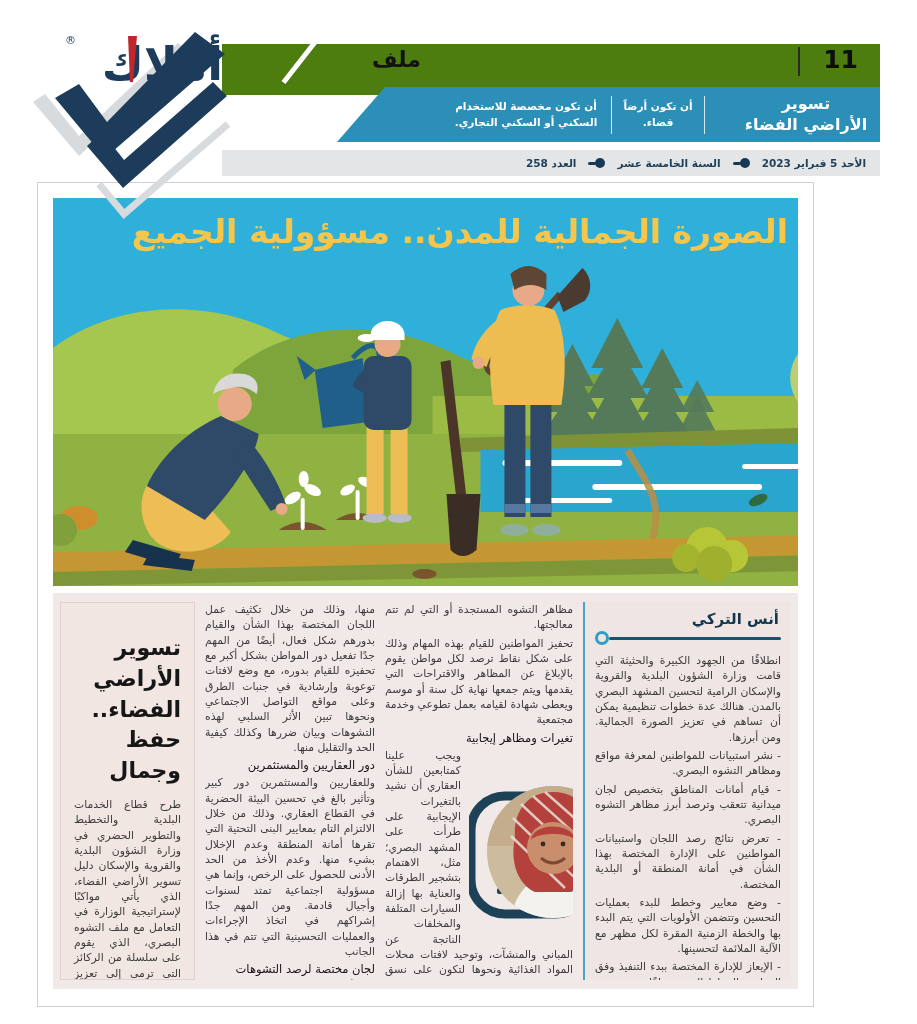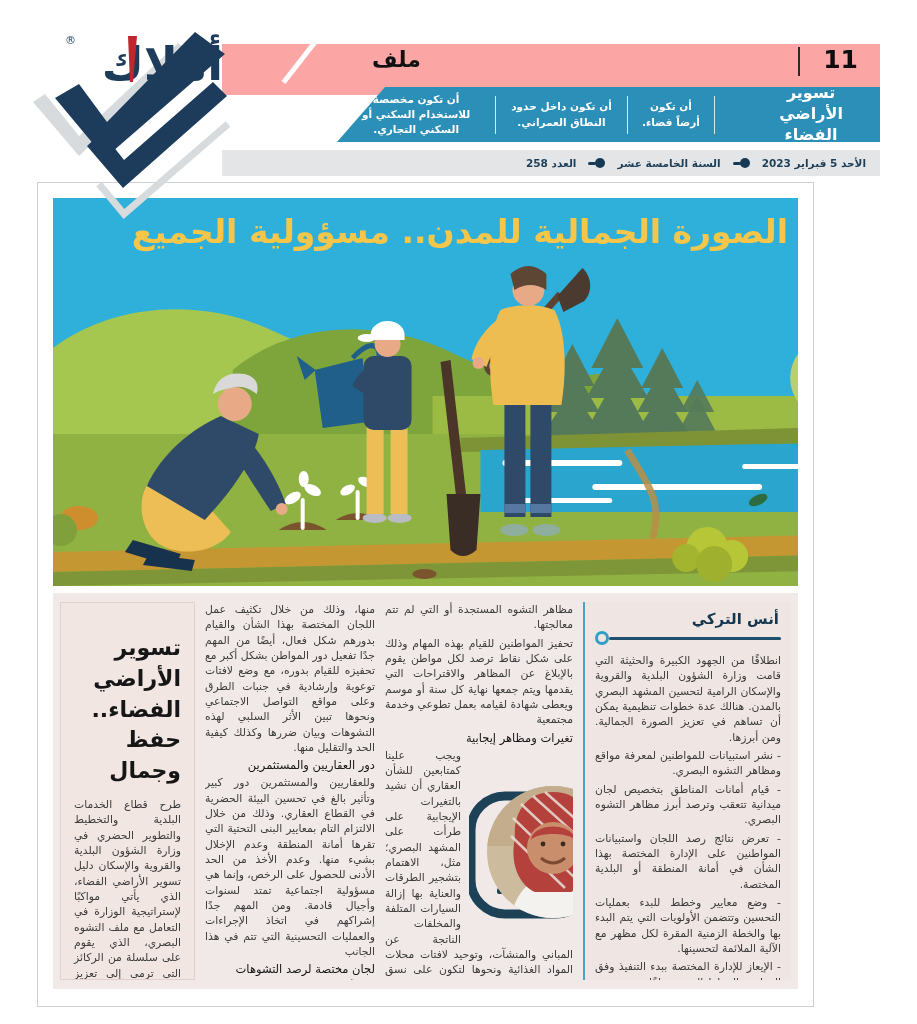"ملف" .strip-gray { background: #fca5a5 -> #4d7c0f }
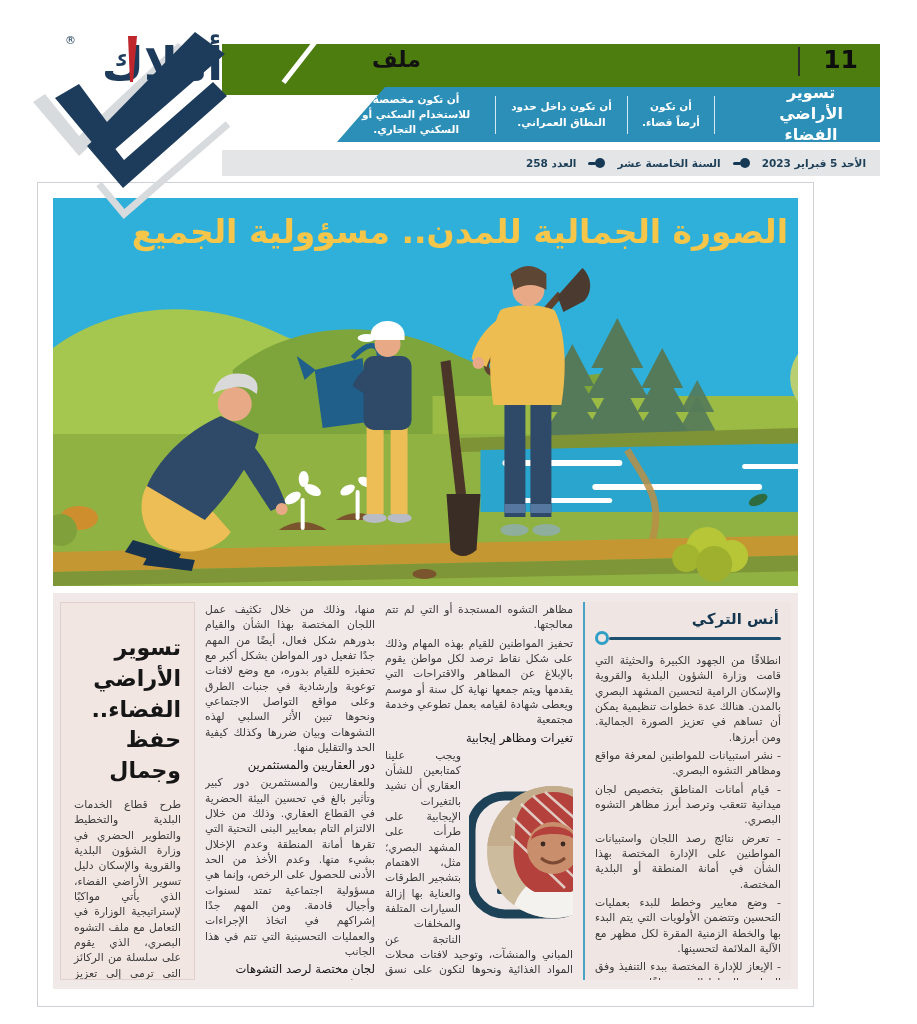"أن تكون داخل حدود النطاق" div.bs-sec { html: <div> <span>أن تكون داخل حدود النطاق العمراني.</span> </div> -> none }
